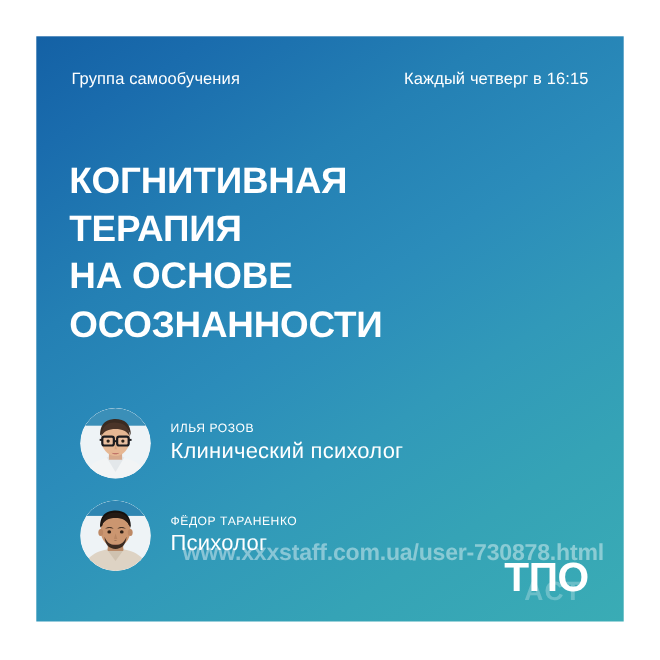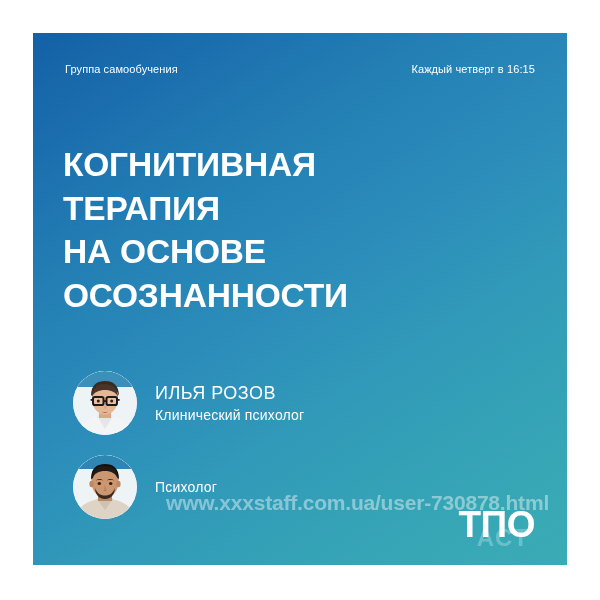"Группа самообучения" .header-row .hdr-text { font-size: 11px -> 15px }
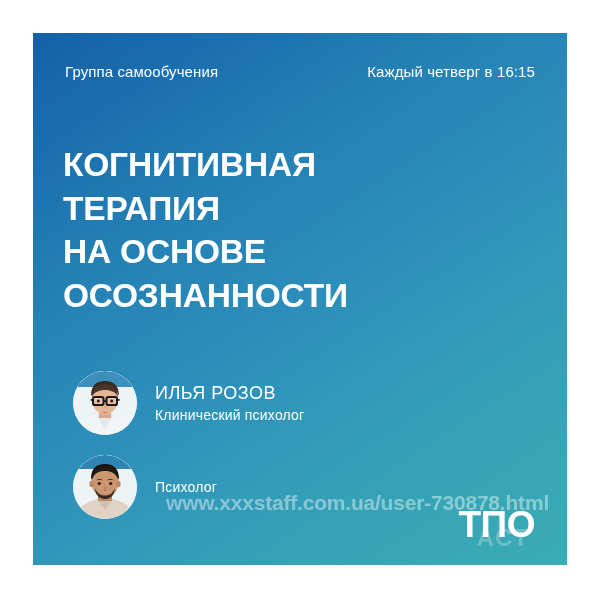"ИЛЬЯ РОЗОВ" .speaker-name { font-size: 18px -> 11px }
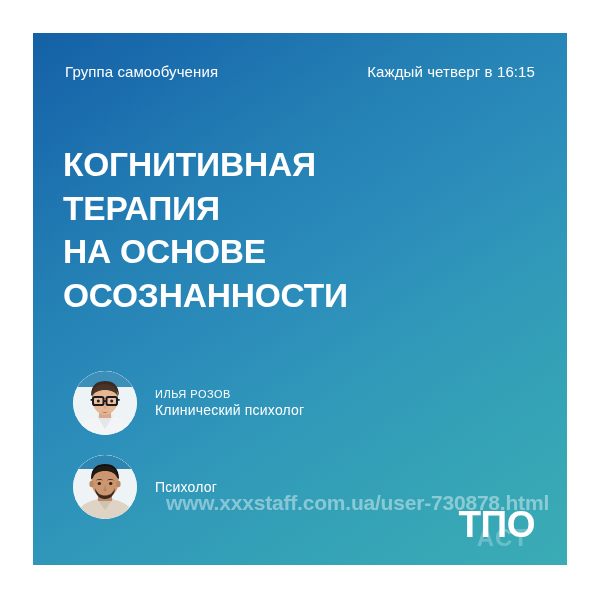"Клинический психолог" .speaker-role { font-size: 14px -> 20px }
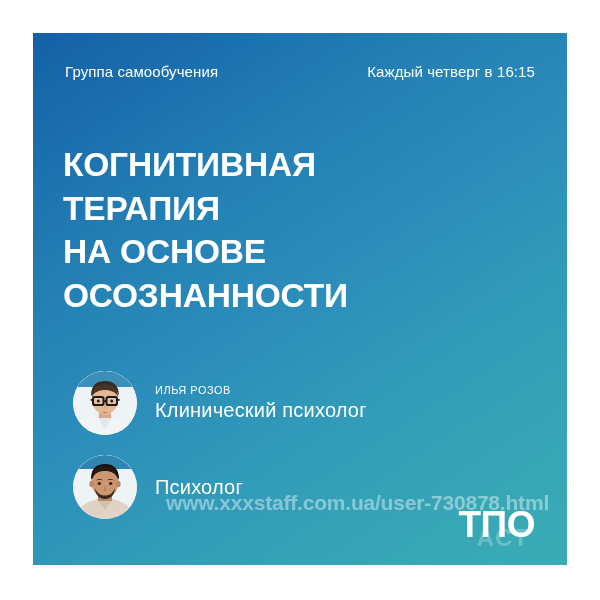"ФЁДОР ТАРАНЕНКО" span.speaker-name { html: none -> <span>Фёдор Тараненко</span> }
